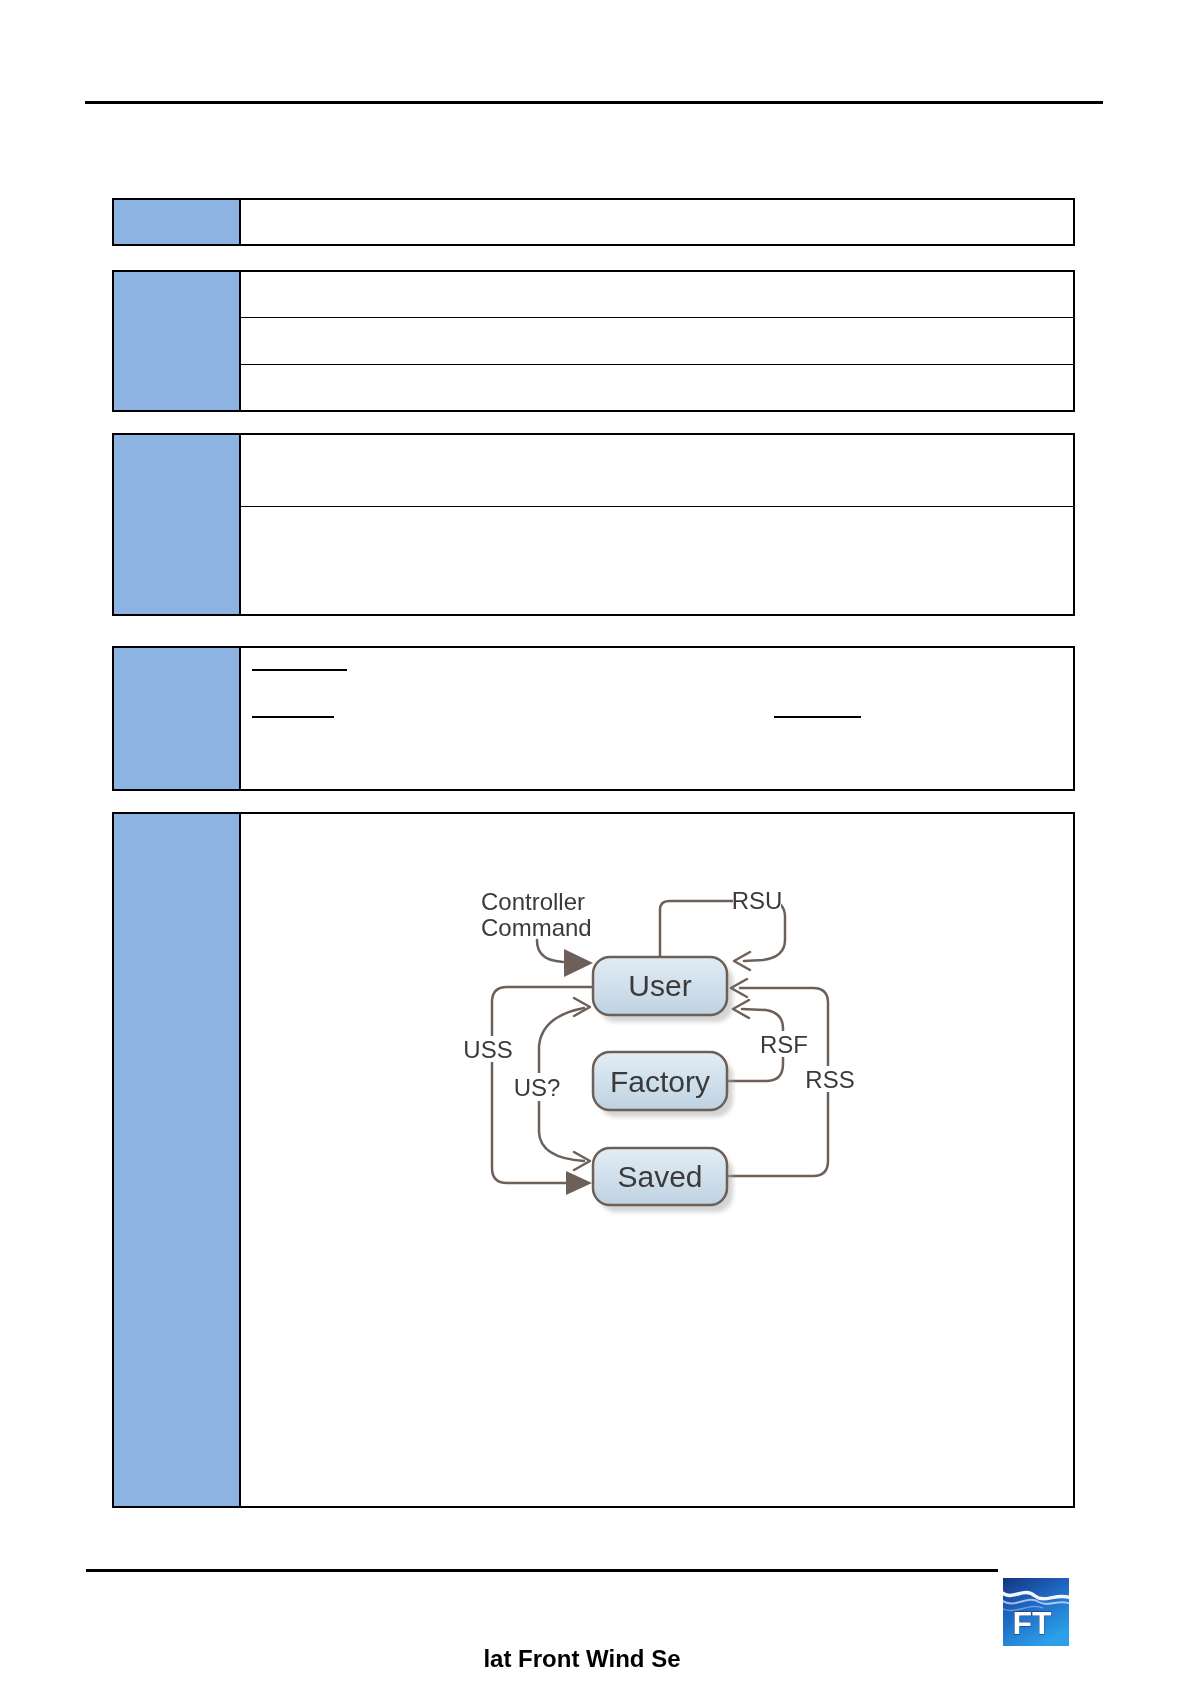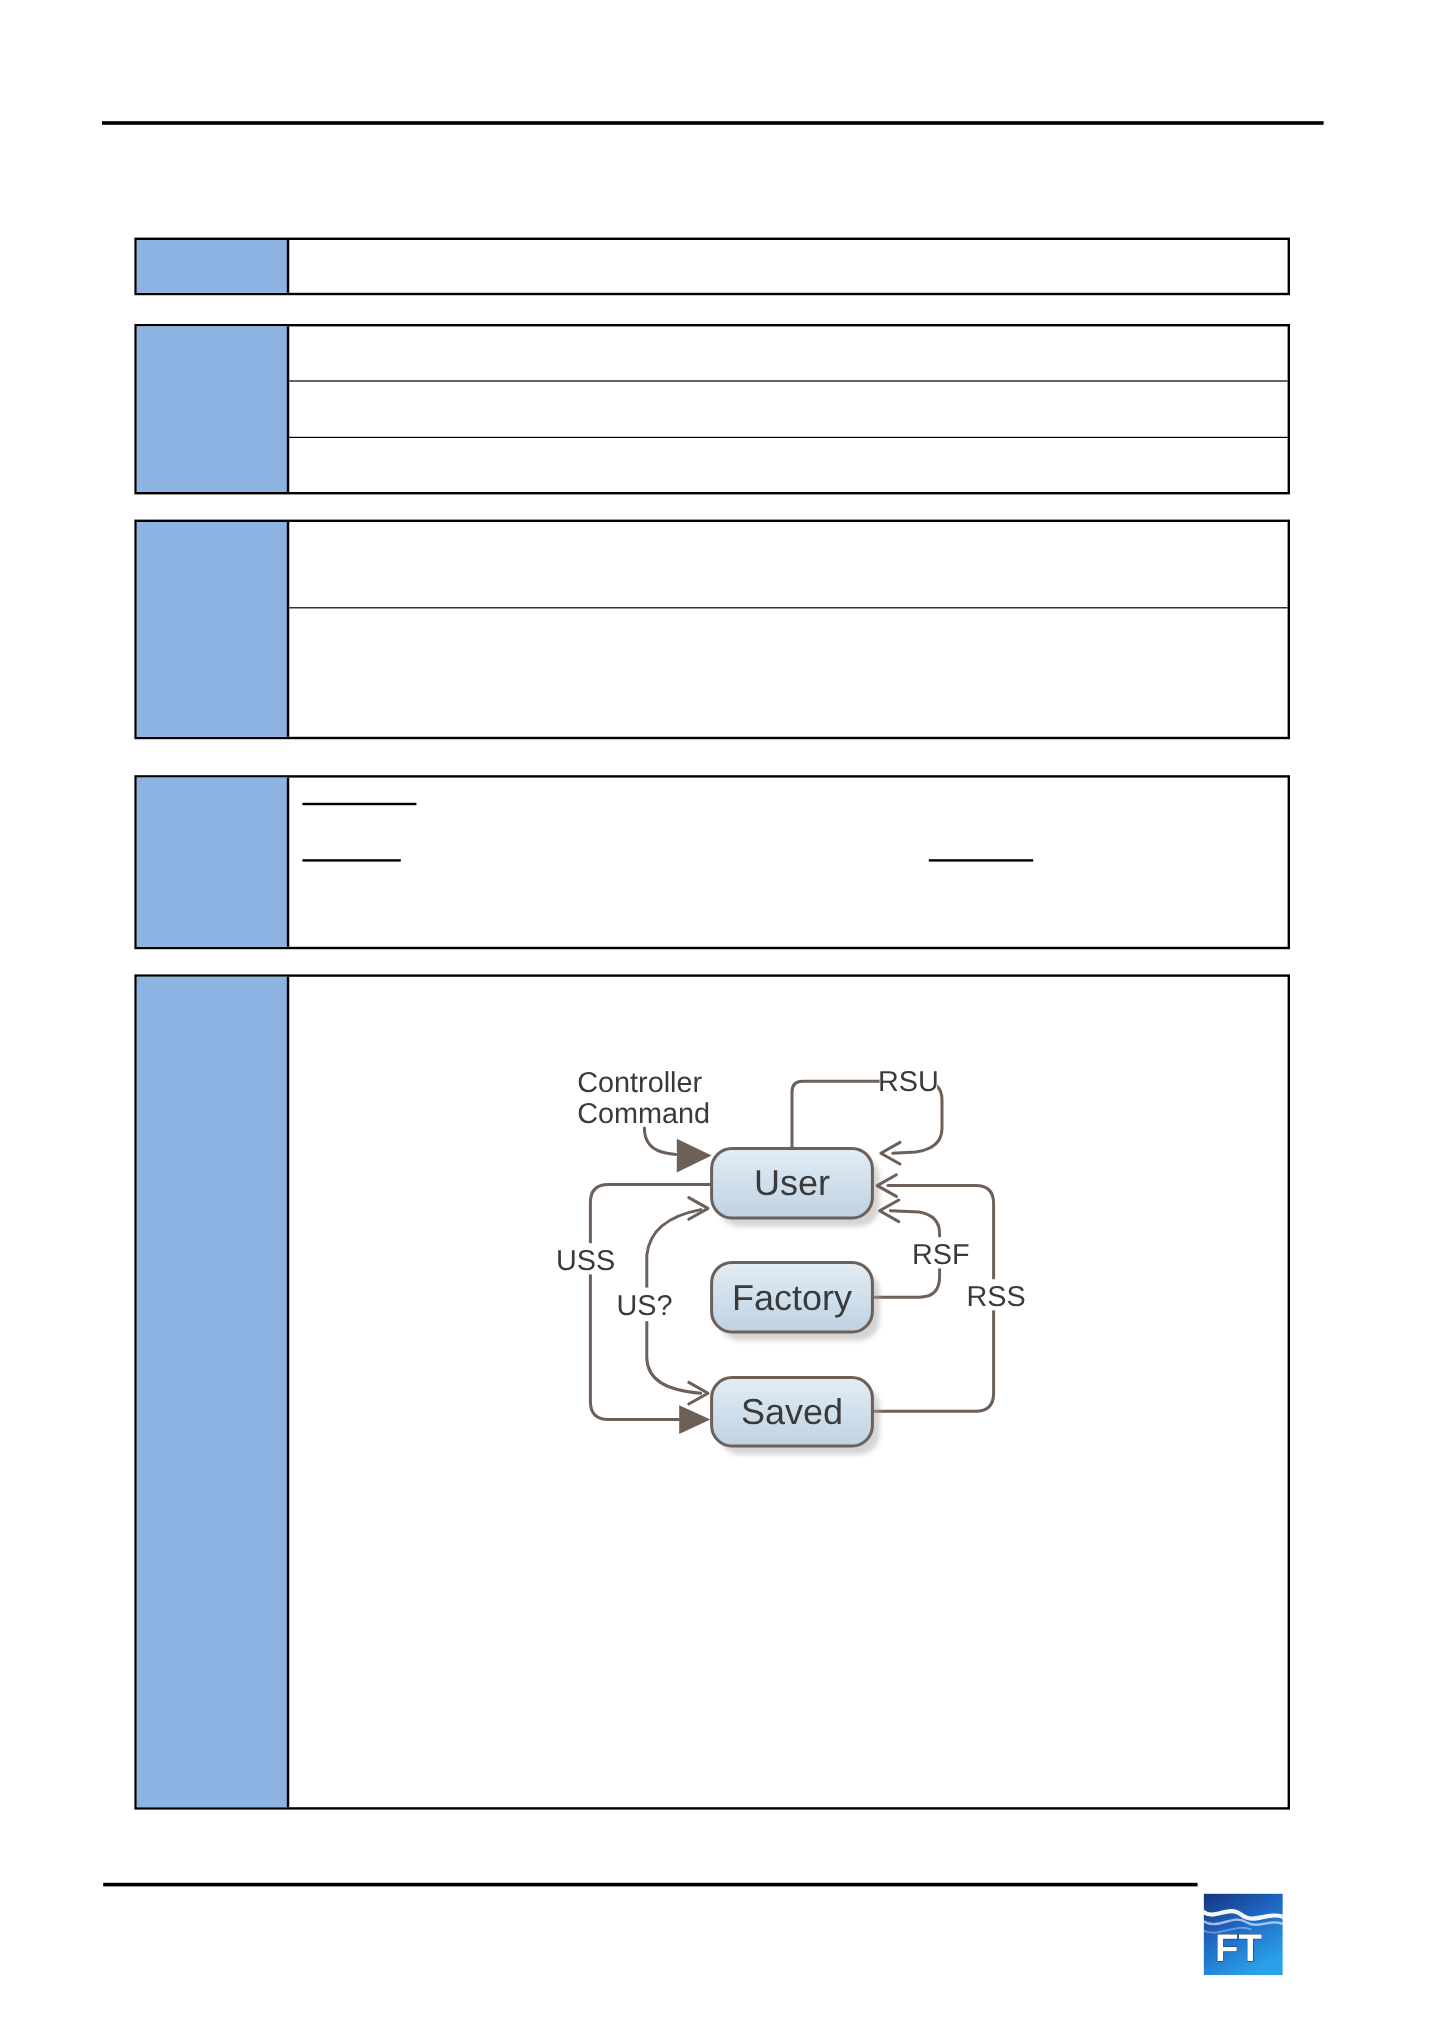"lat Front Wind Se" div.footer-text { html: none -> <div>lat Front Wind Se</div> }
